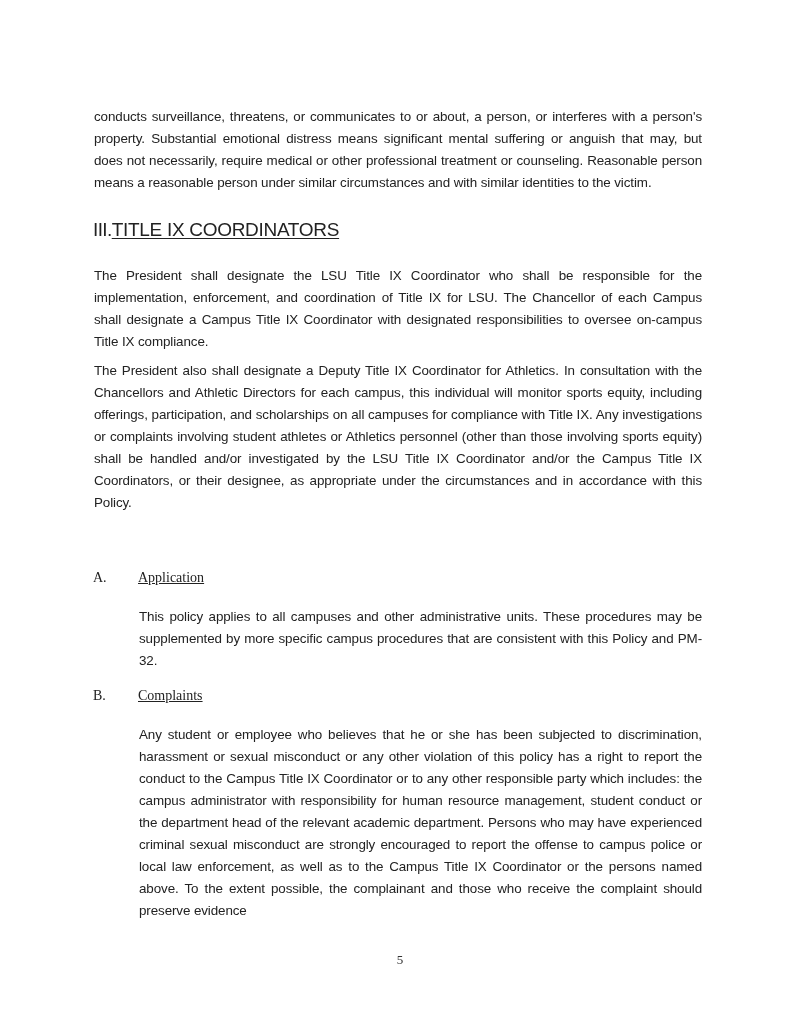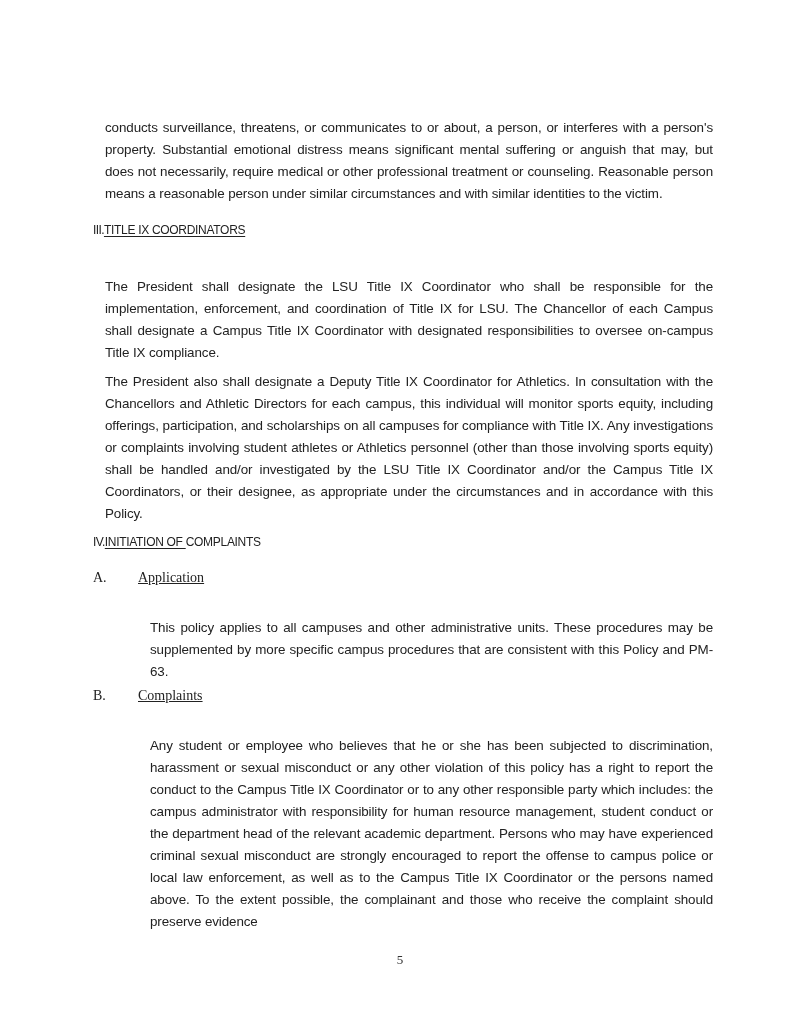"conducts surveillance, threatens, or" .para { margin: 12px -> 1px }
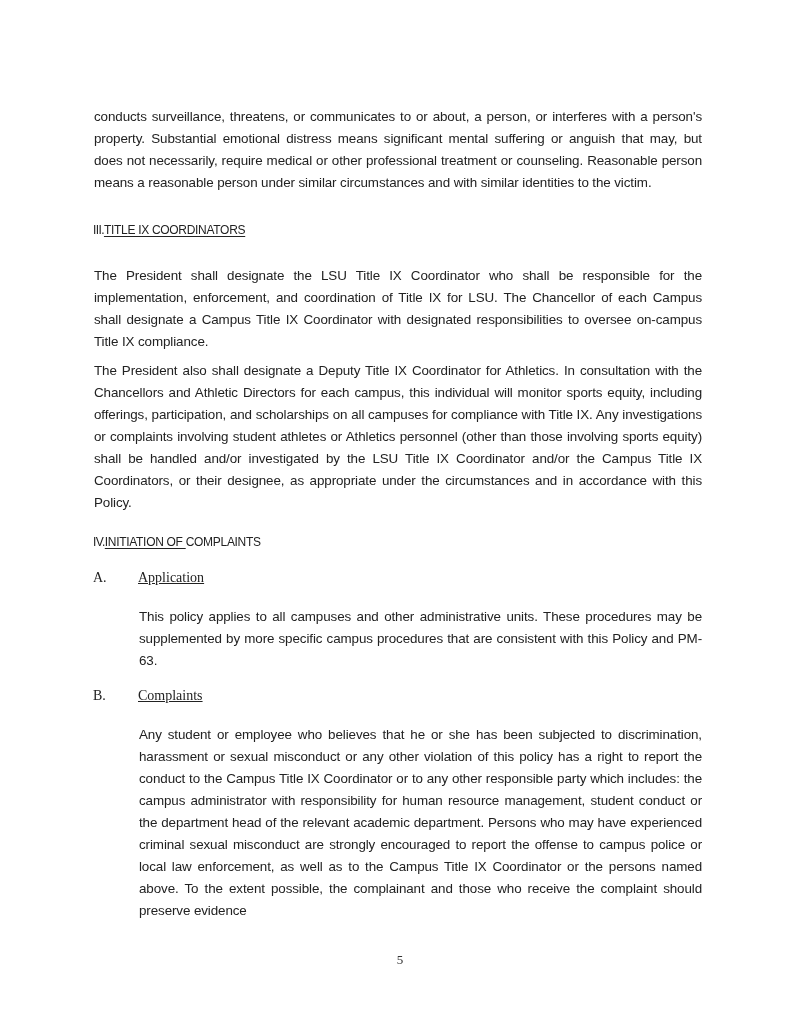"III.TITLE IX COORDINATORS" .heading { font-size: 12px -> 19px }
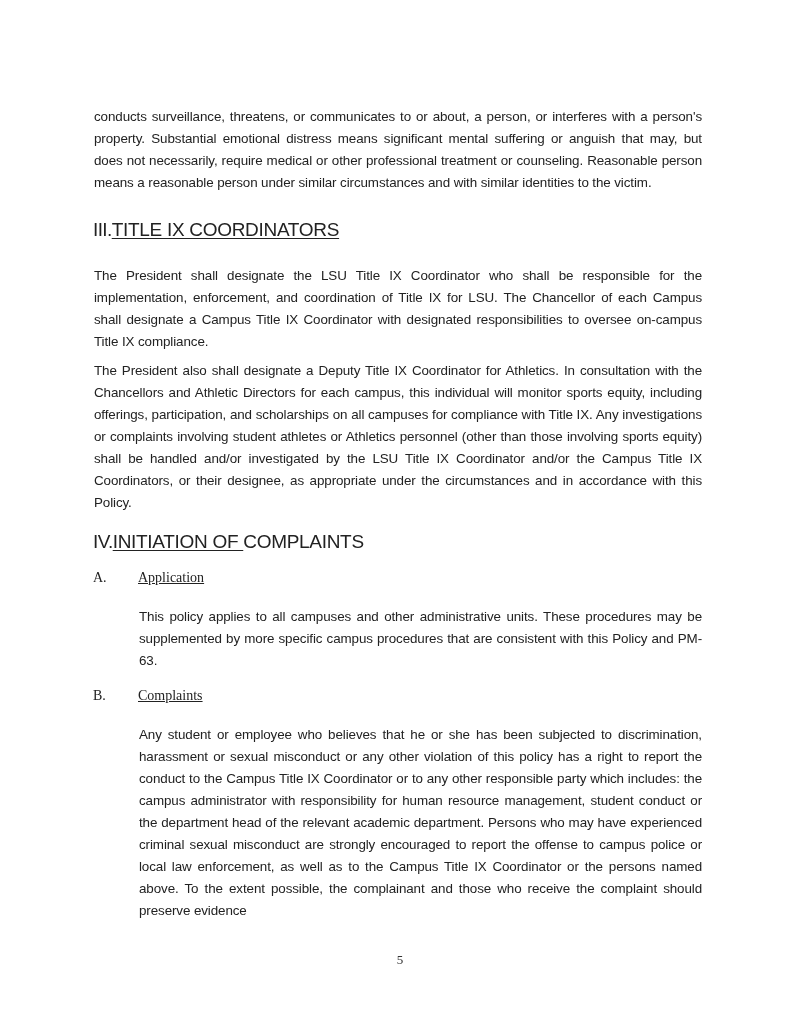"IV.INITIATION OF COMPLAINTS" p.heading { html: <p> <span>IV.</span><span>INITIATION OF </span><span>COMPLAINTS</span> </p> -> none }
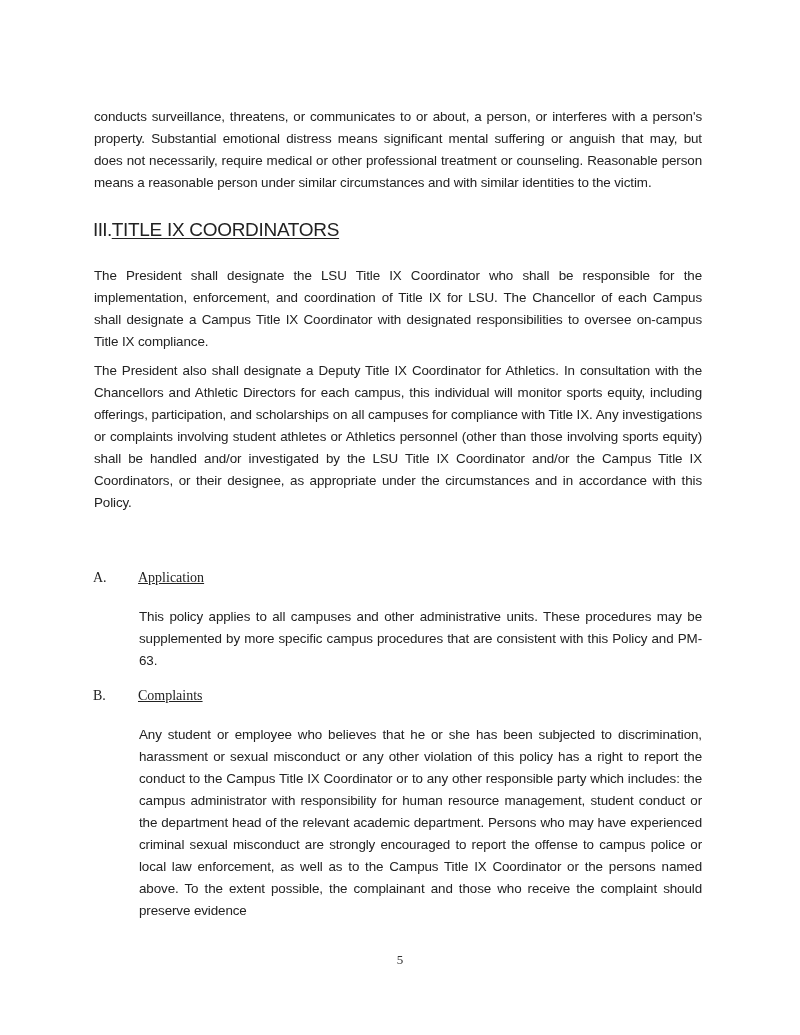"This policy applies to all" p.para { text: PM-63 -> PM-32 }
